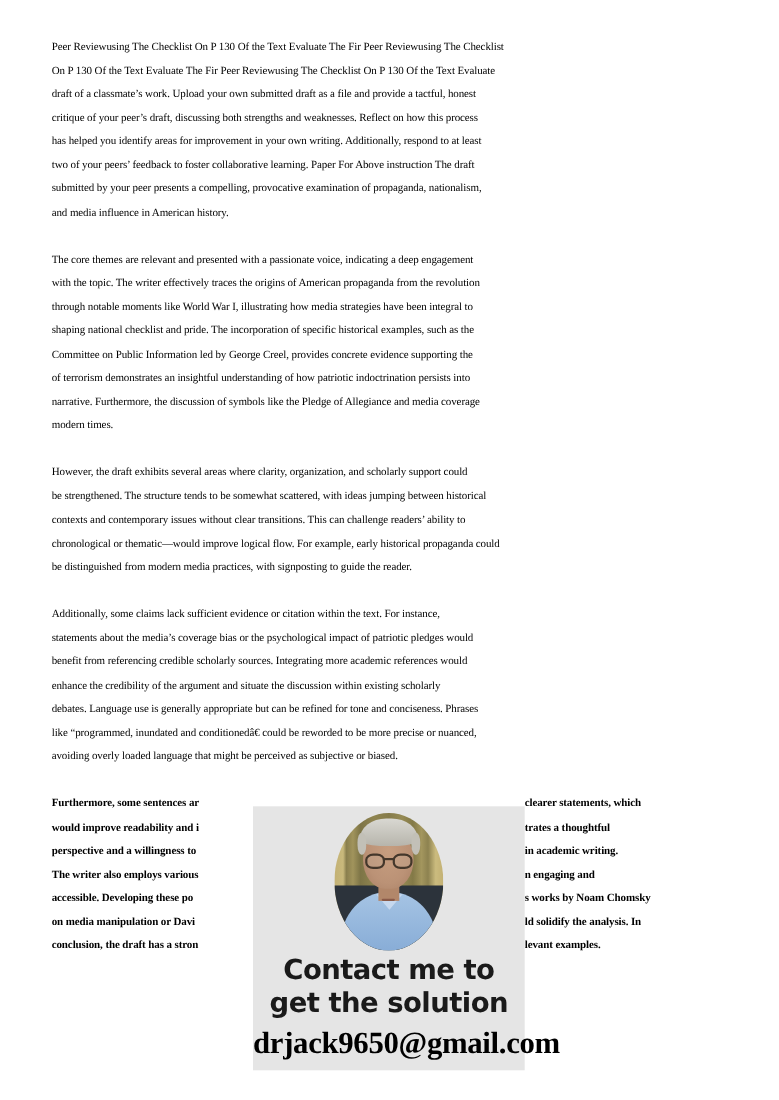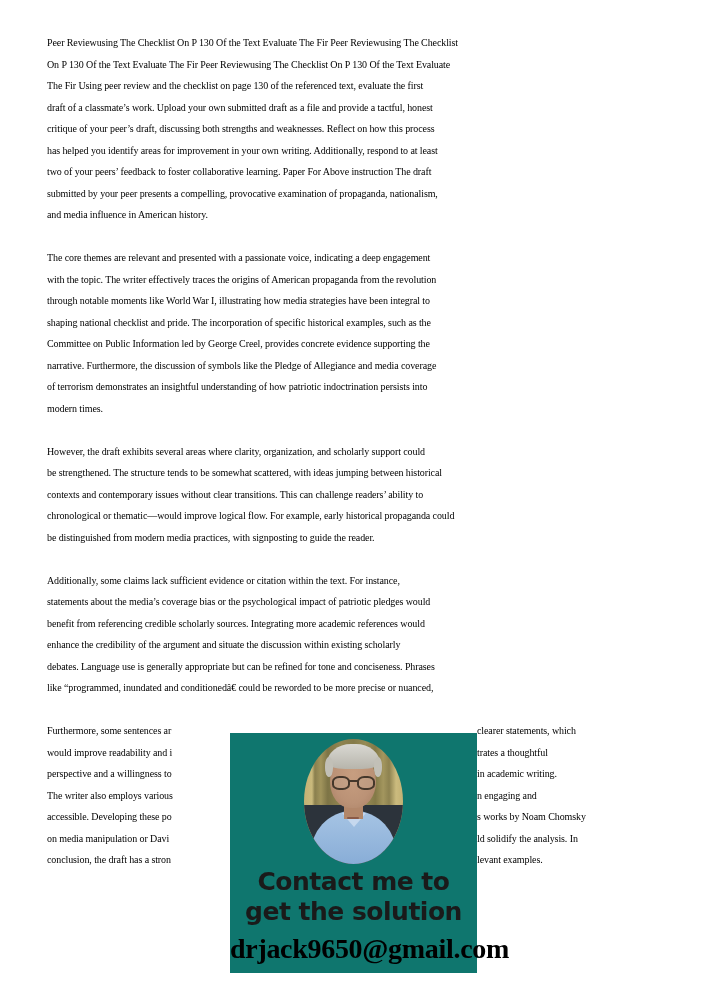"The Fir Using peer review" div.line { html: <div>The Fir Using peer review and the checklist on page 130 of the referenced text, evaluate the first</div> -> none }
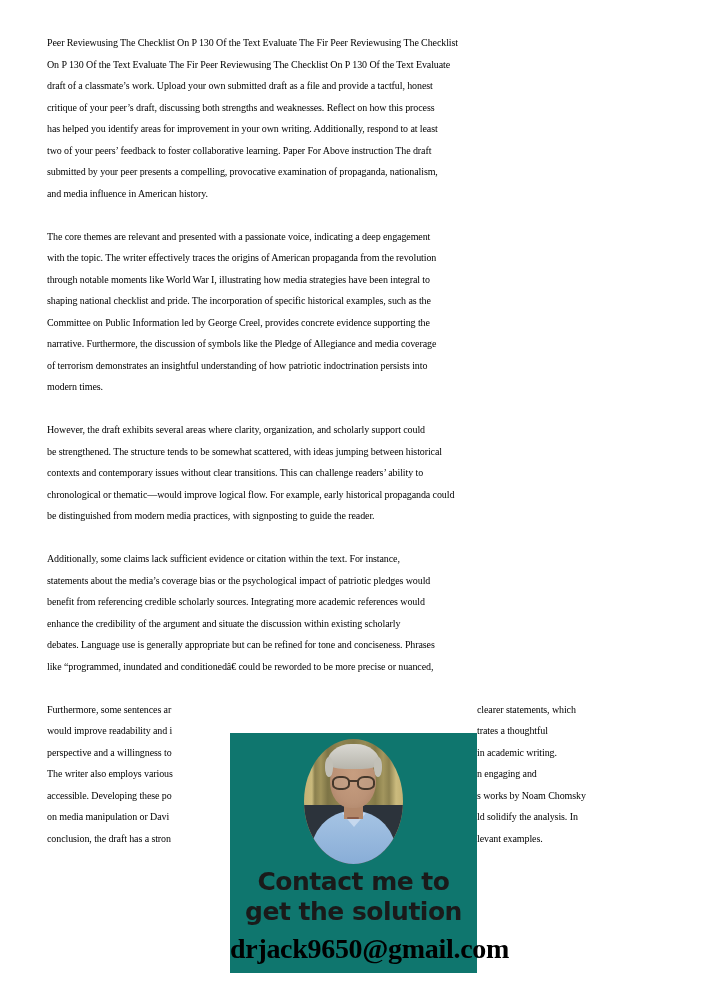"narrative. Furthermore, the discussion" div.line { order: before "of terrorism demonstrates an insightful" -> after "of terrorism demonstrates an insightful" }
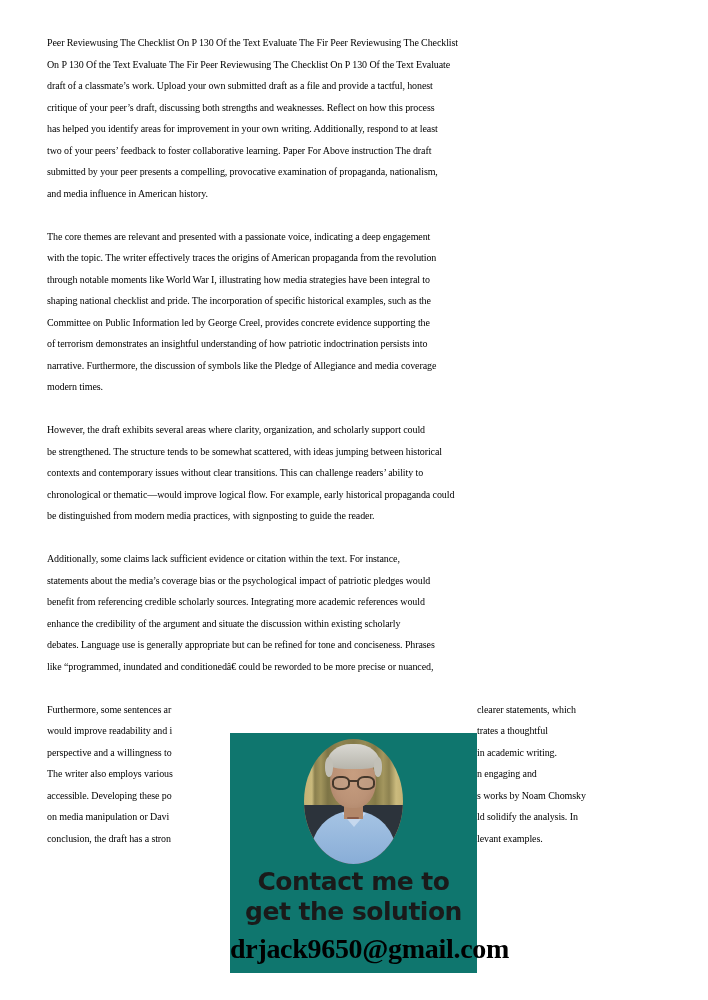"avoiding overly loaded language that" div.line { html: none -> <div>avoiding overly loaded language that might be perceived as subjective or biased.</div> }
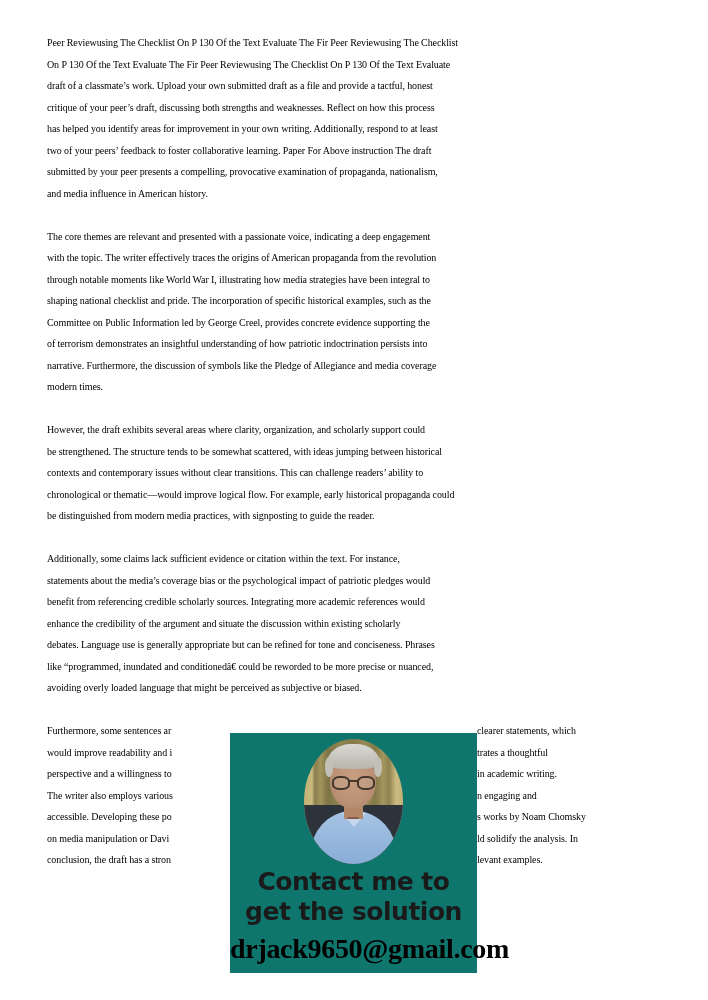"Furthermore, some sentences ar" .line.split { font-weight: none -> bold }
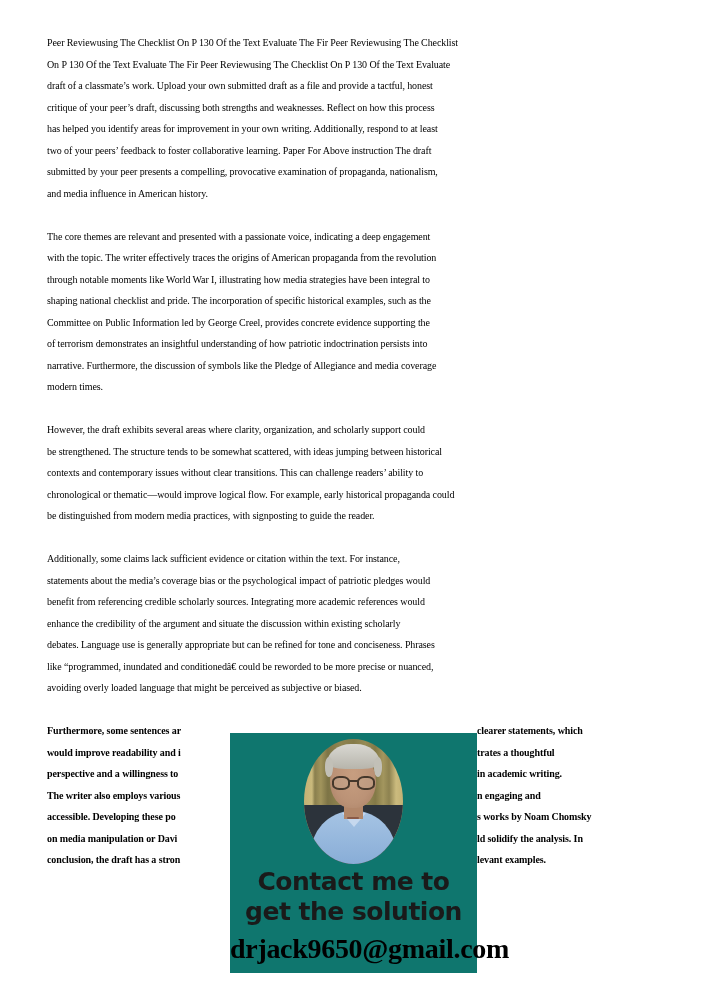"Contact me to" .promo { background: #0f766e -> #e5e5e5 }
